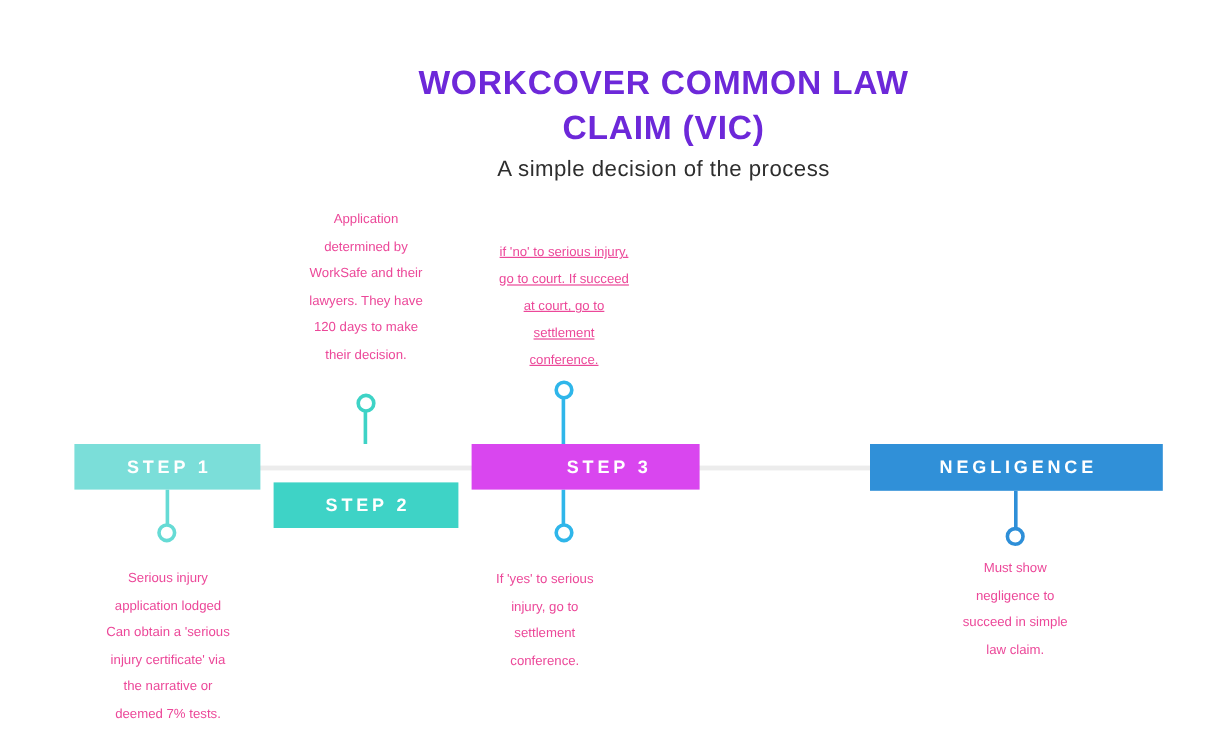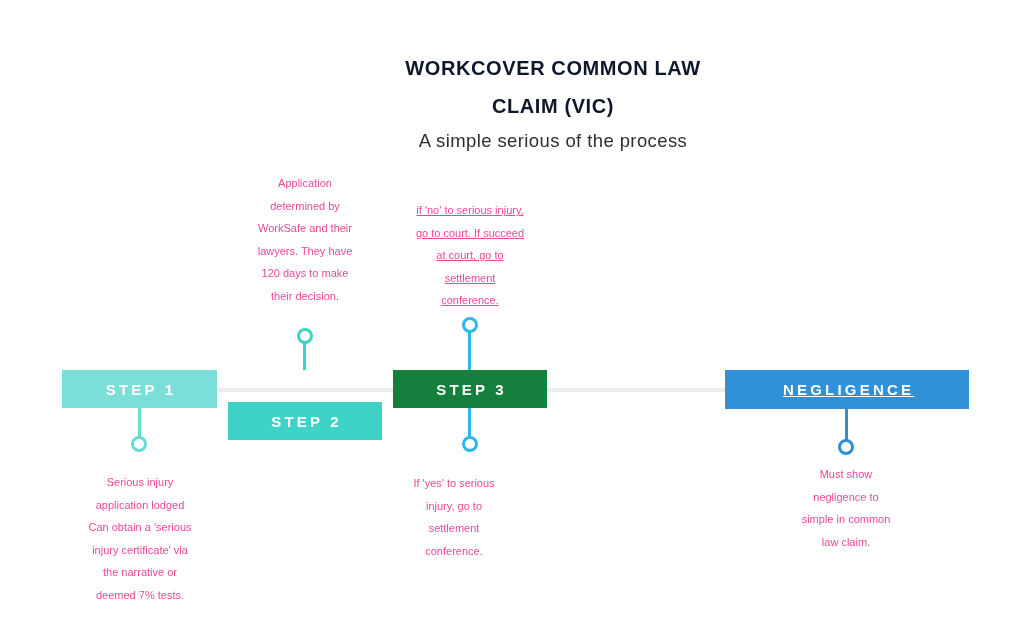"WORKCOVER COMMON LAW" .title { color: #0f172a -> #6d28d9; font-size: 20px -> 28px }
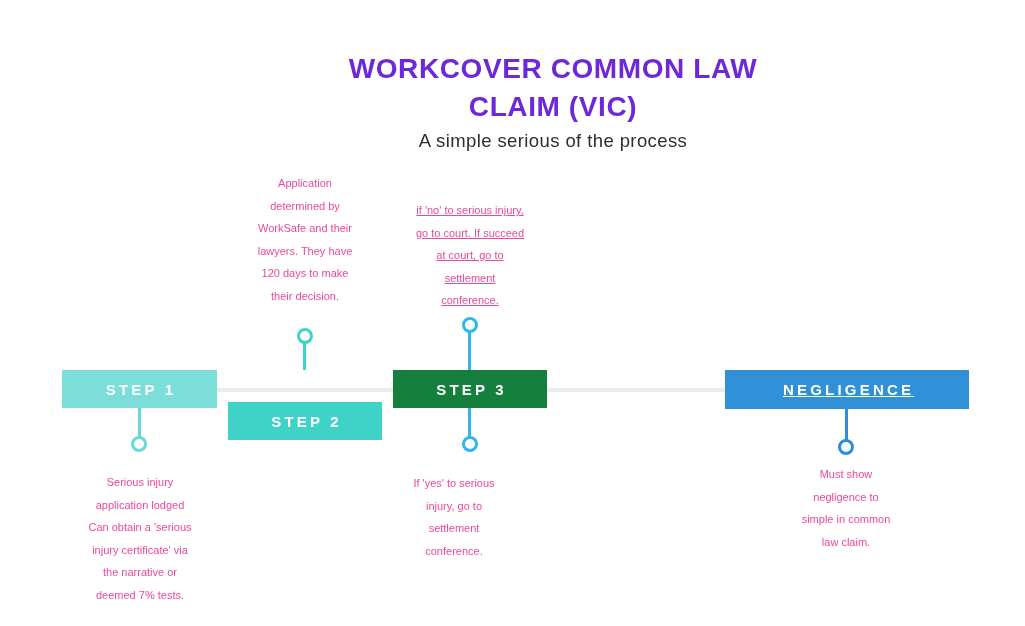"A simple serious of the" p.subtitle { text: serious -> decision }
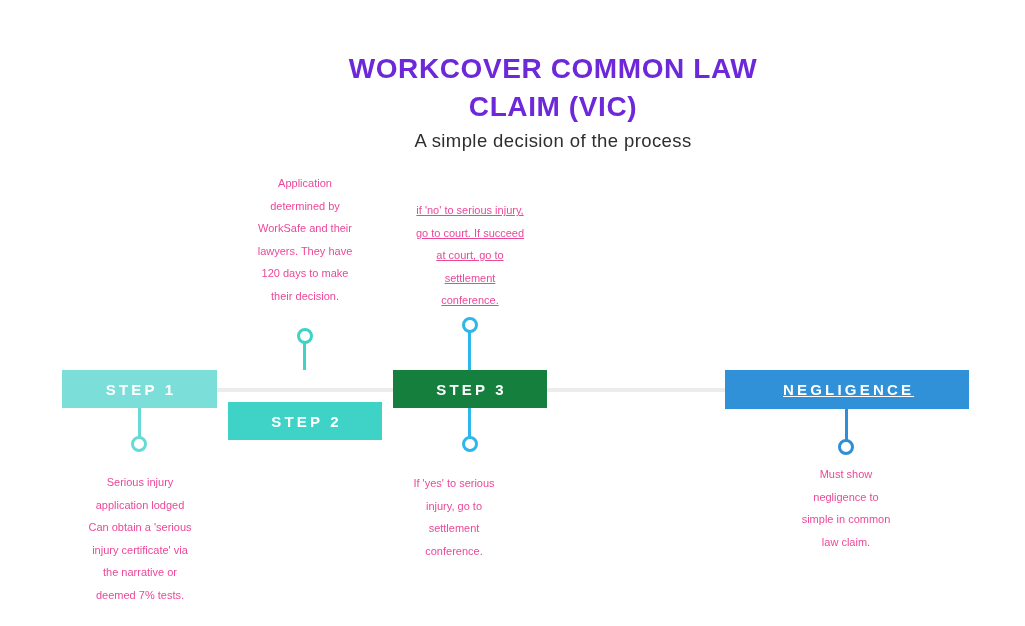"STEP 3" div.box { background-color: #15803d -> #d946ef; padding-left: none -> 36px }
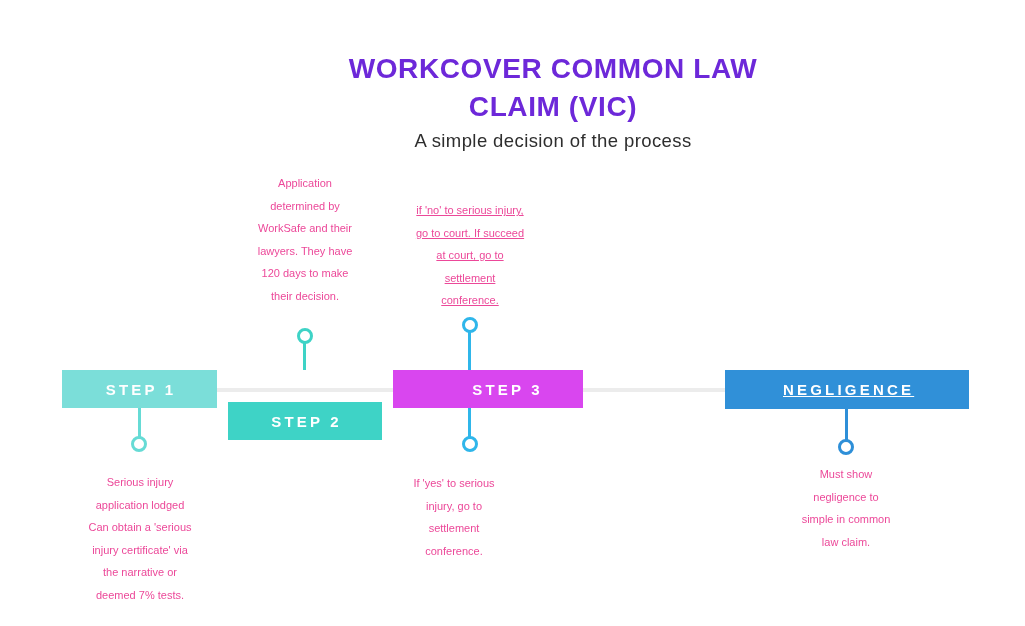"NEGLIGENCE" div.box { text-decoration: underline -> none }
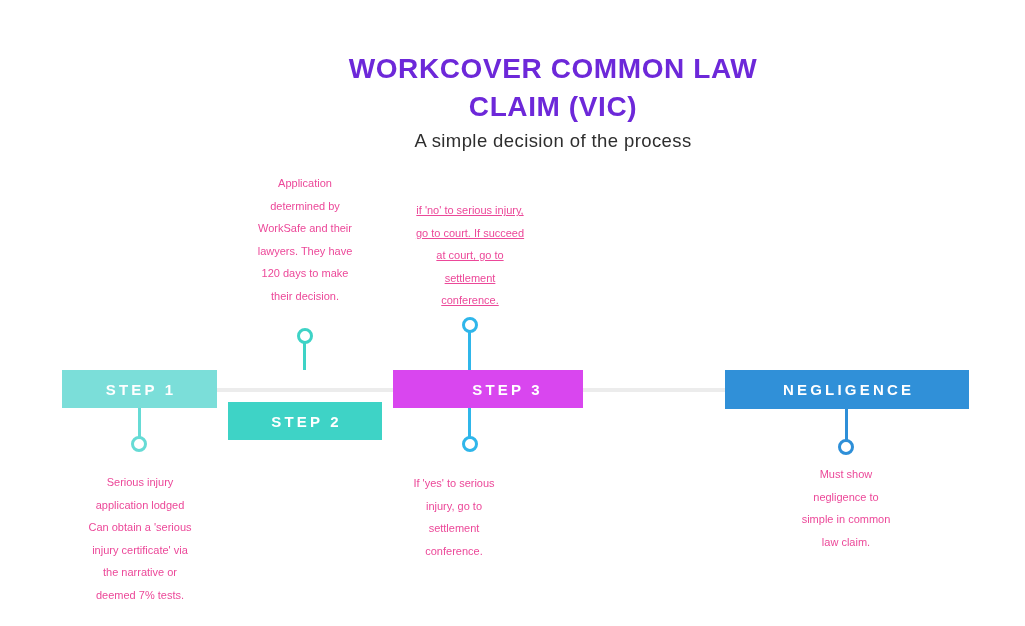"Must show" div.note { text: simple in common -> succeed in simple }
